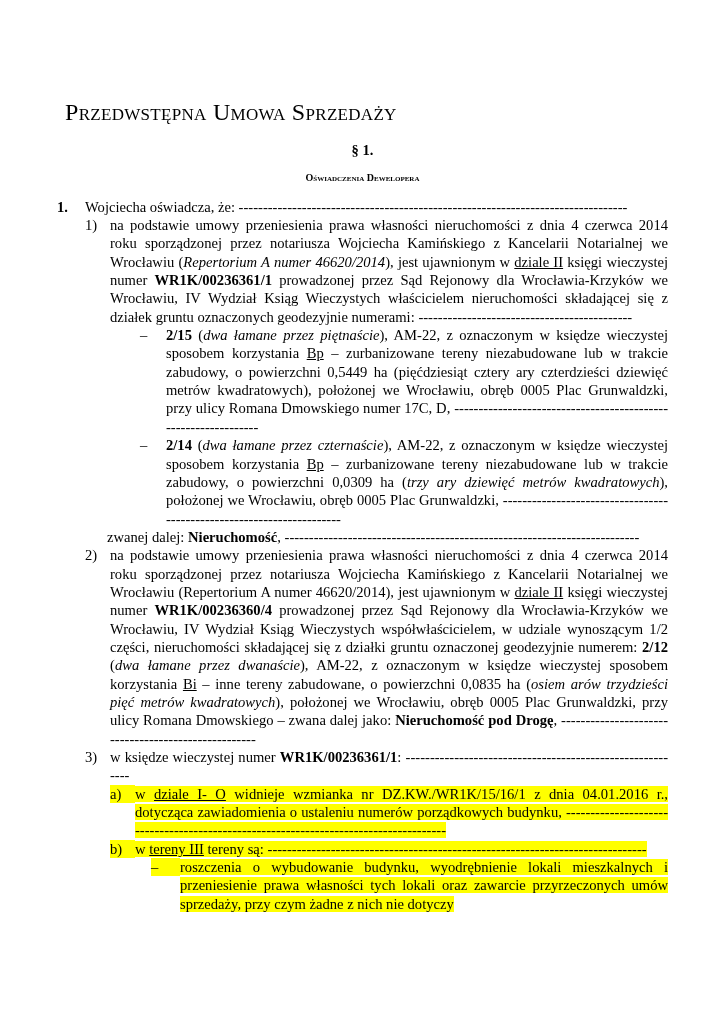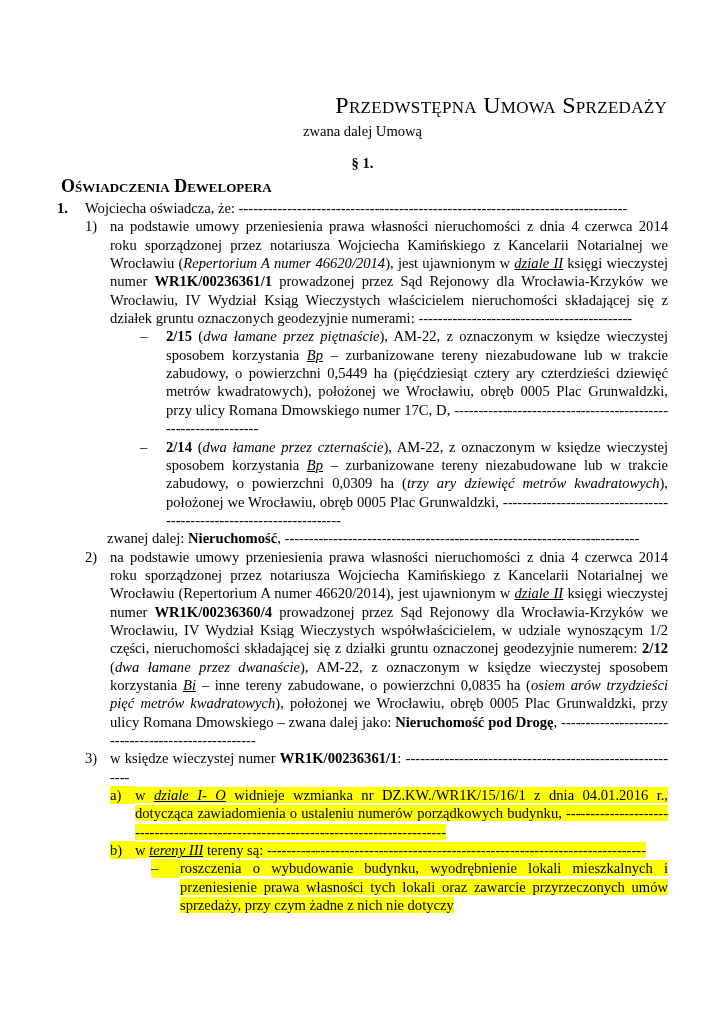"Przedwstępna Umowa Sprzedaży" .doc-title { margin: 1px -> 8px; text-align: right -> left }
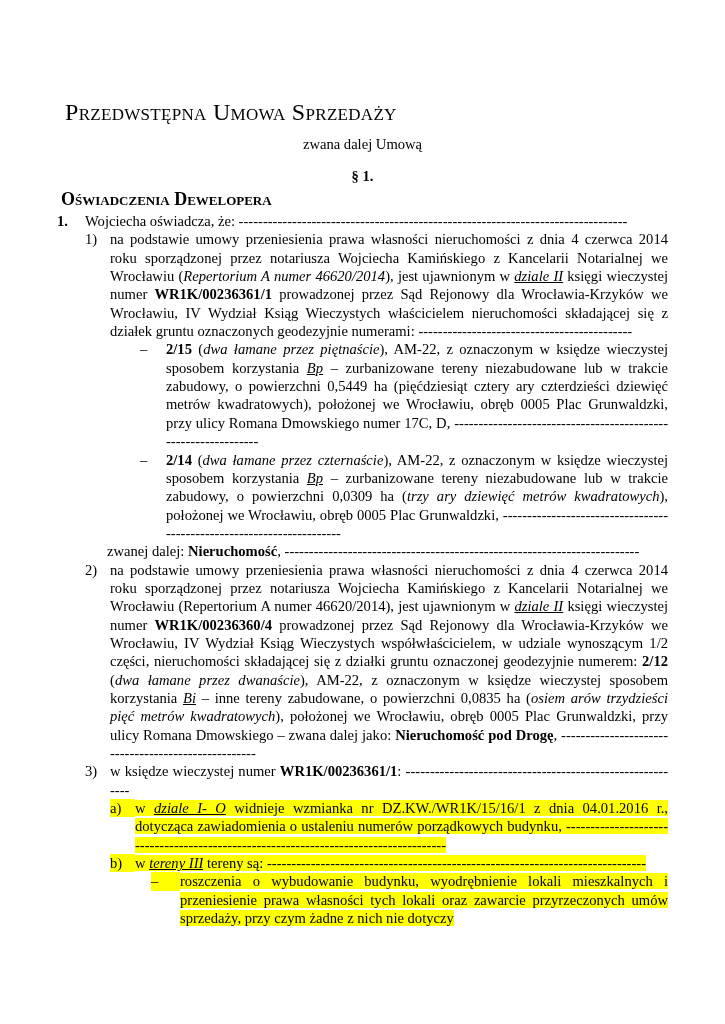"zwana dalej Umową" div.doc-subtitle { html: <div>zwana dalej Umową</div> -> none }
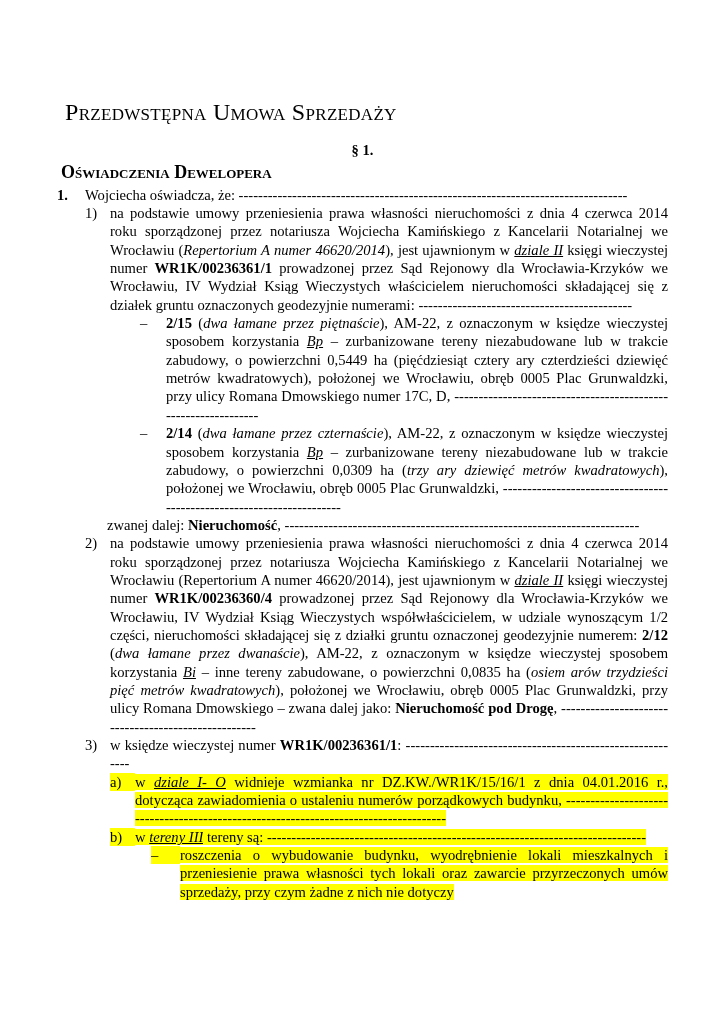"Oświadczenia Dewelopera" .sec-head { font-size: 18px -> 10px; margin: 4px -> 10px; text-align: none -> center }
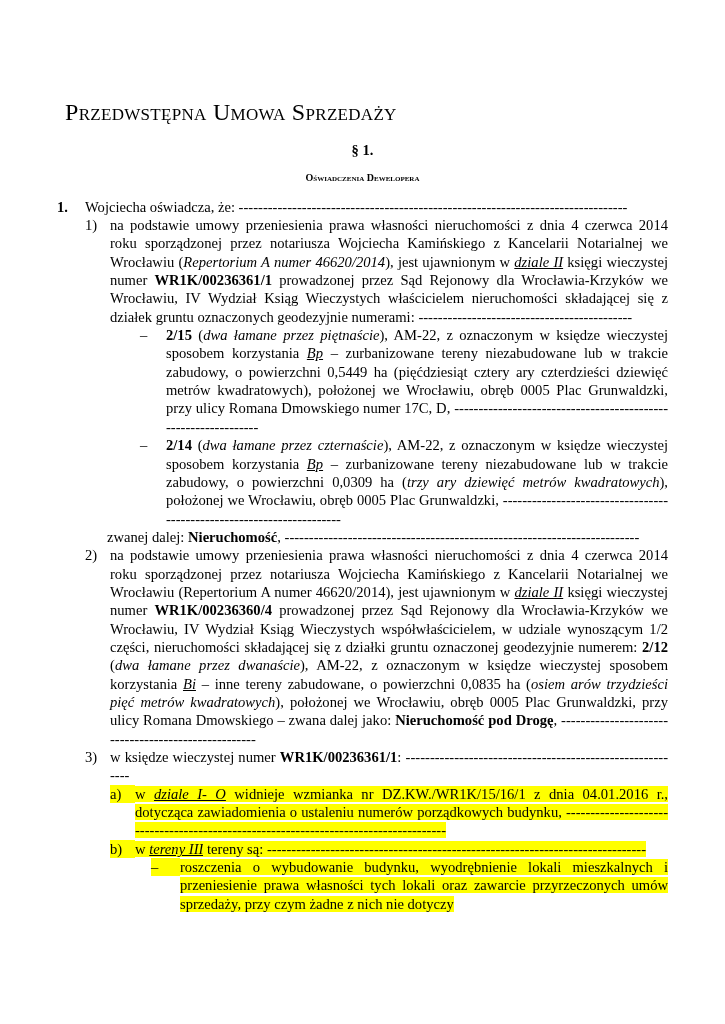"dziale II" .seg-u { font-style: italic -> none }
